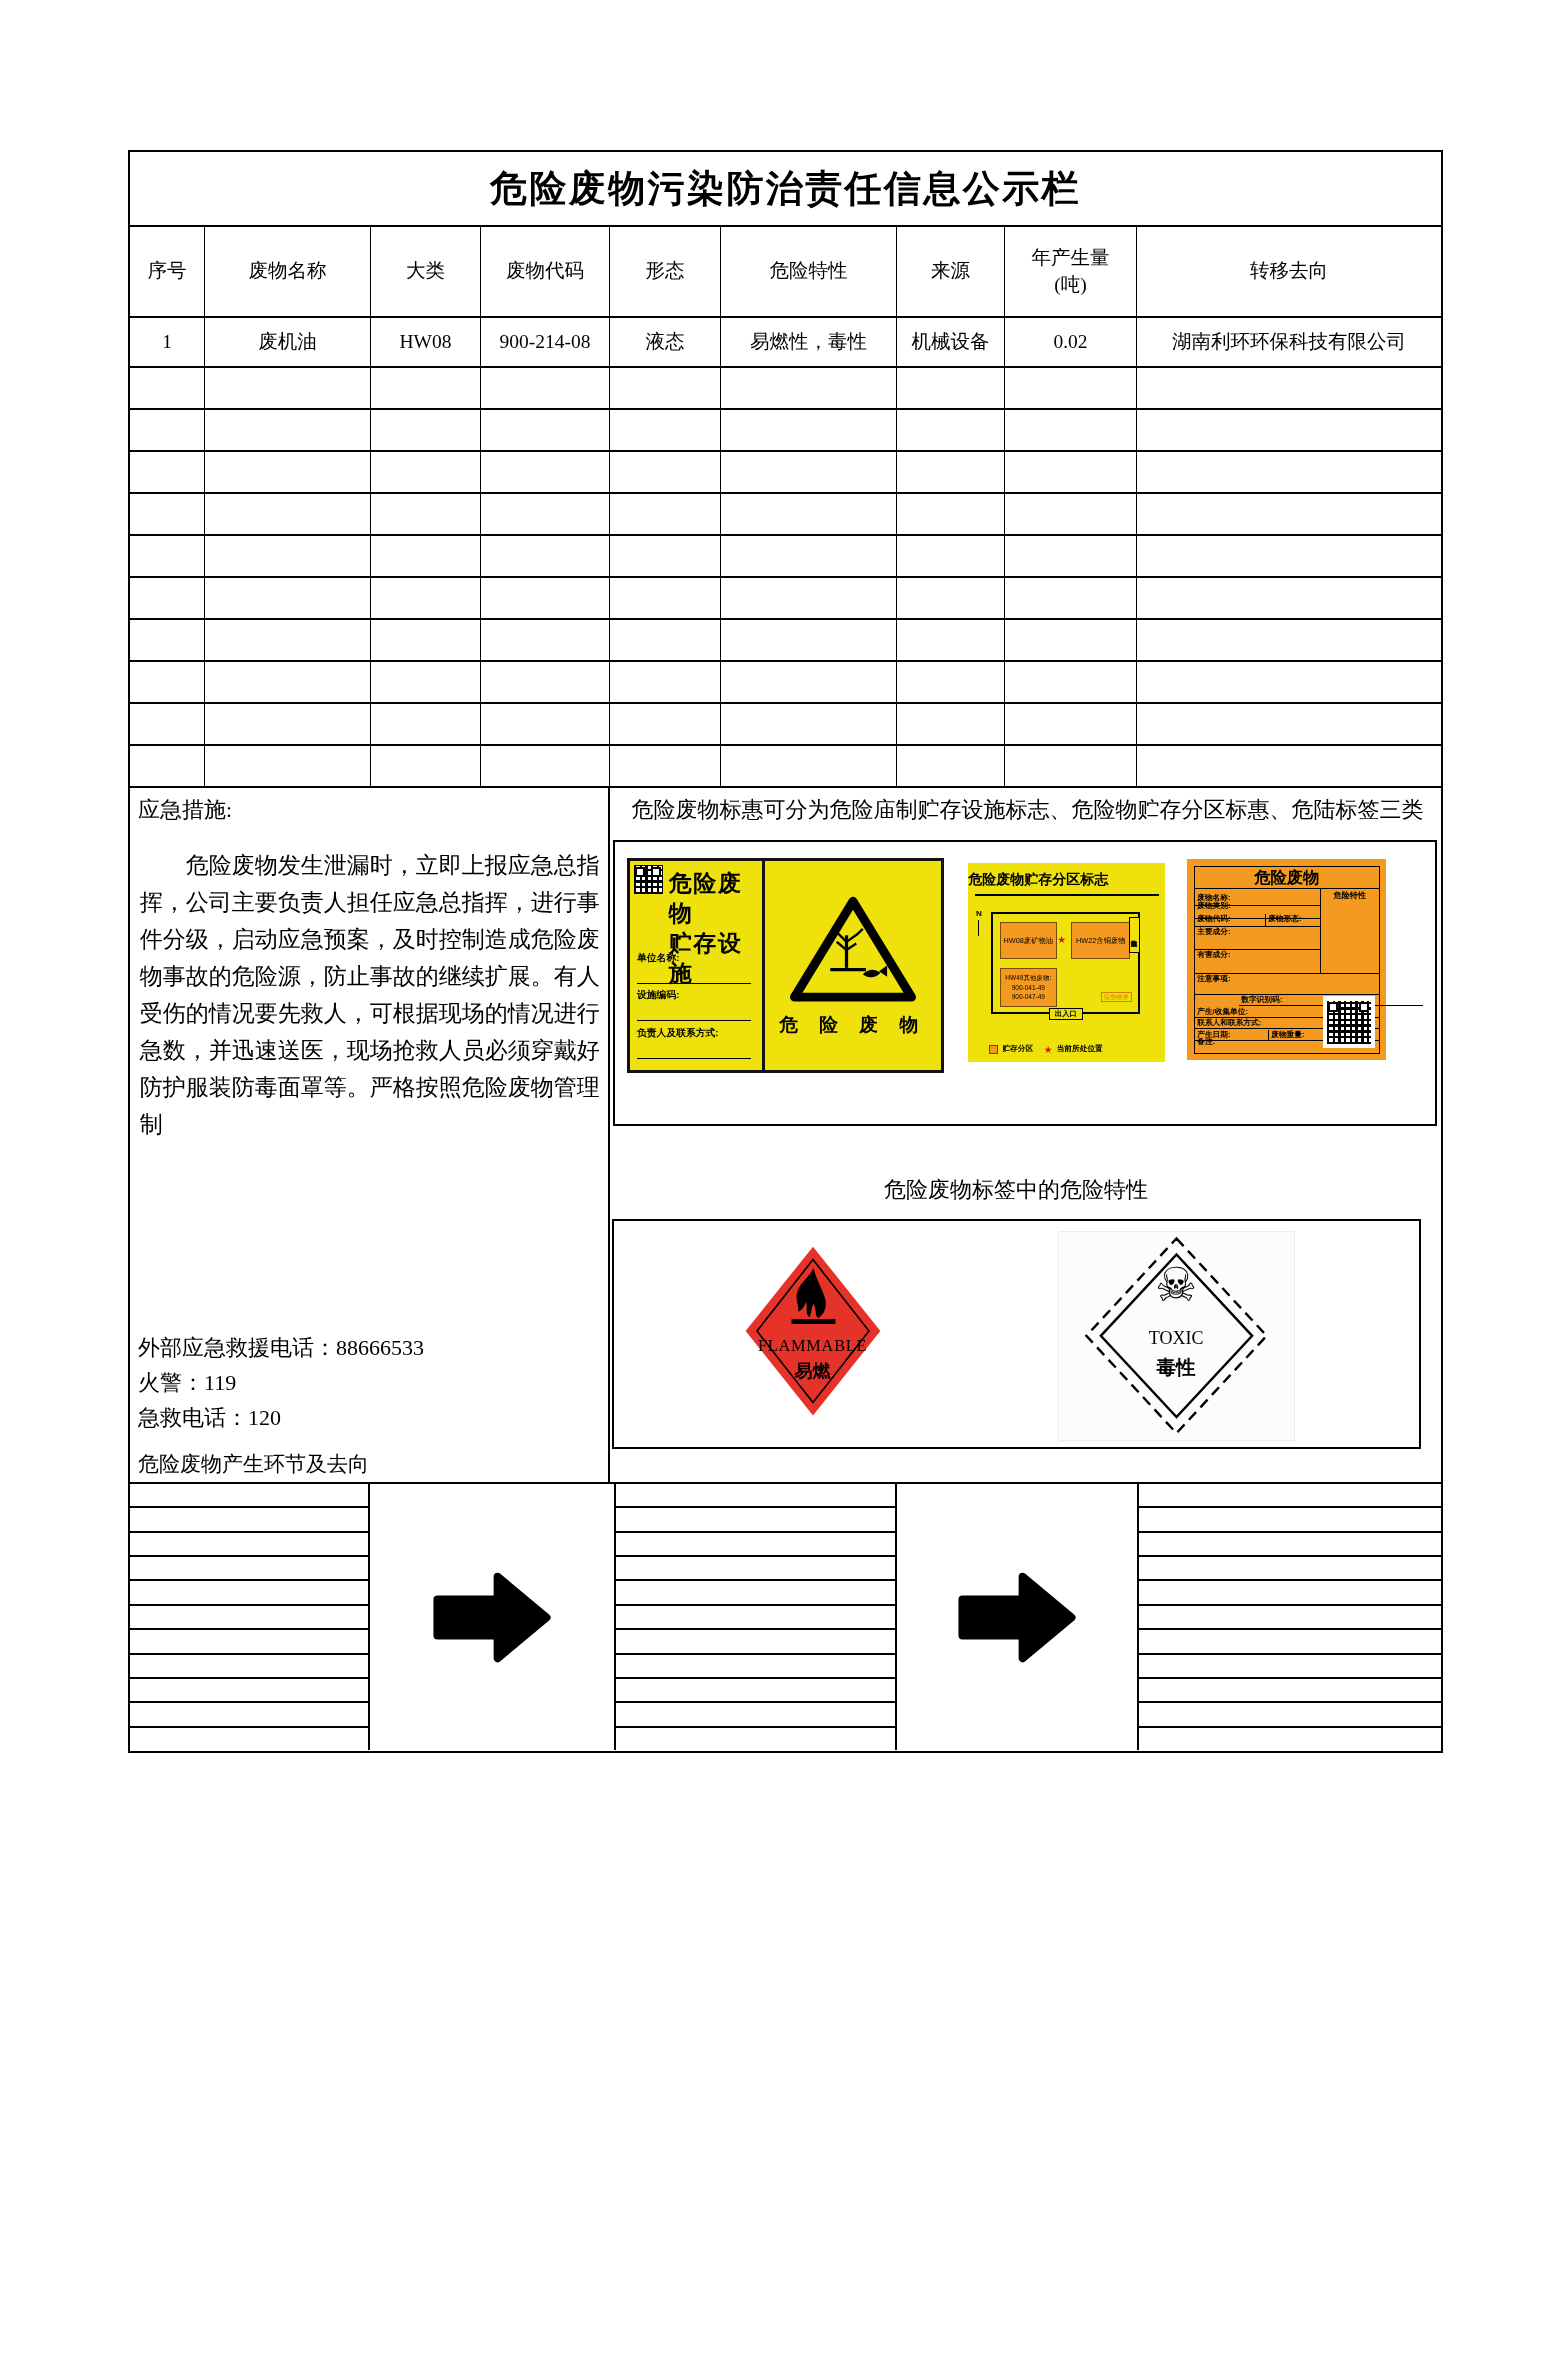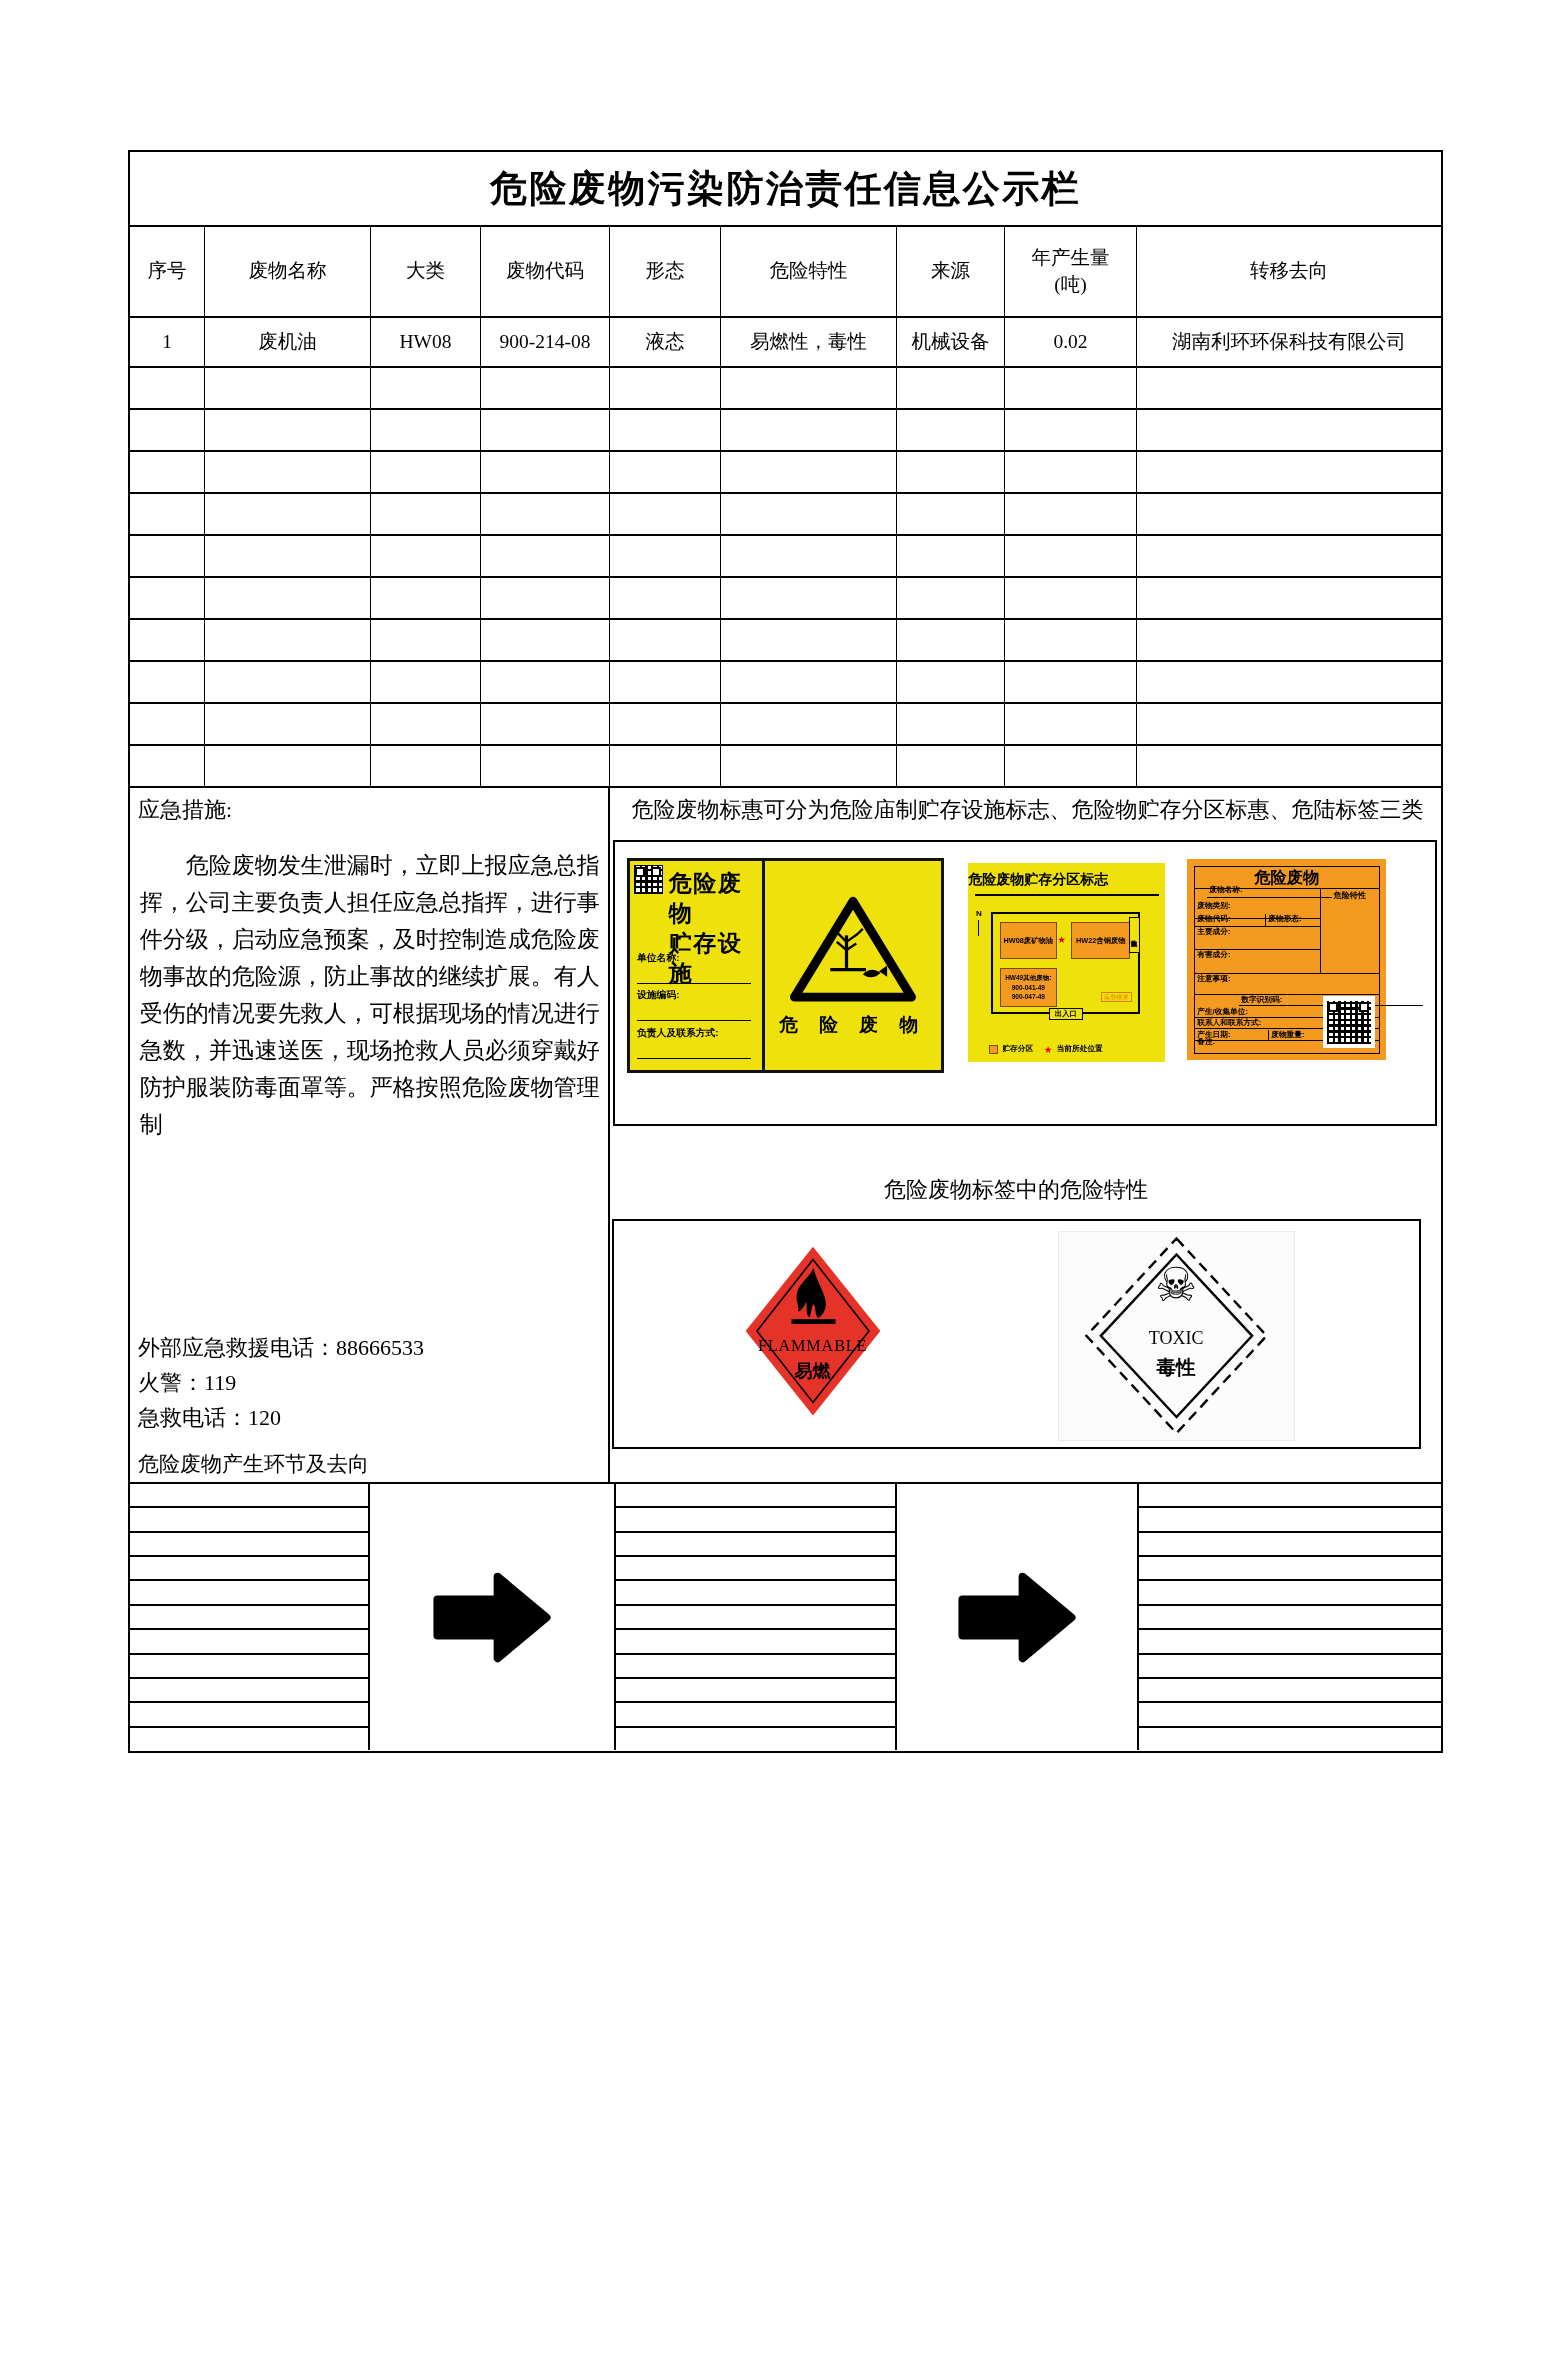"废物名称:" div.s3r { margin-left: 12px -> none; top: 18px -> 26px }
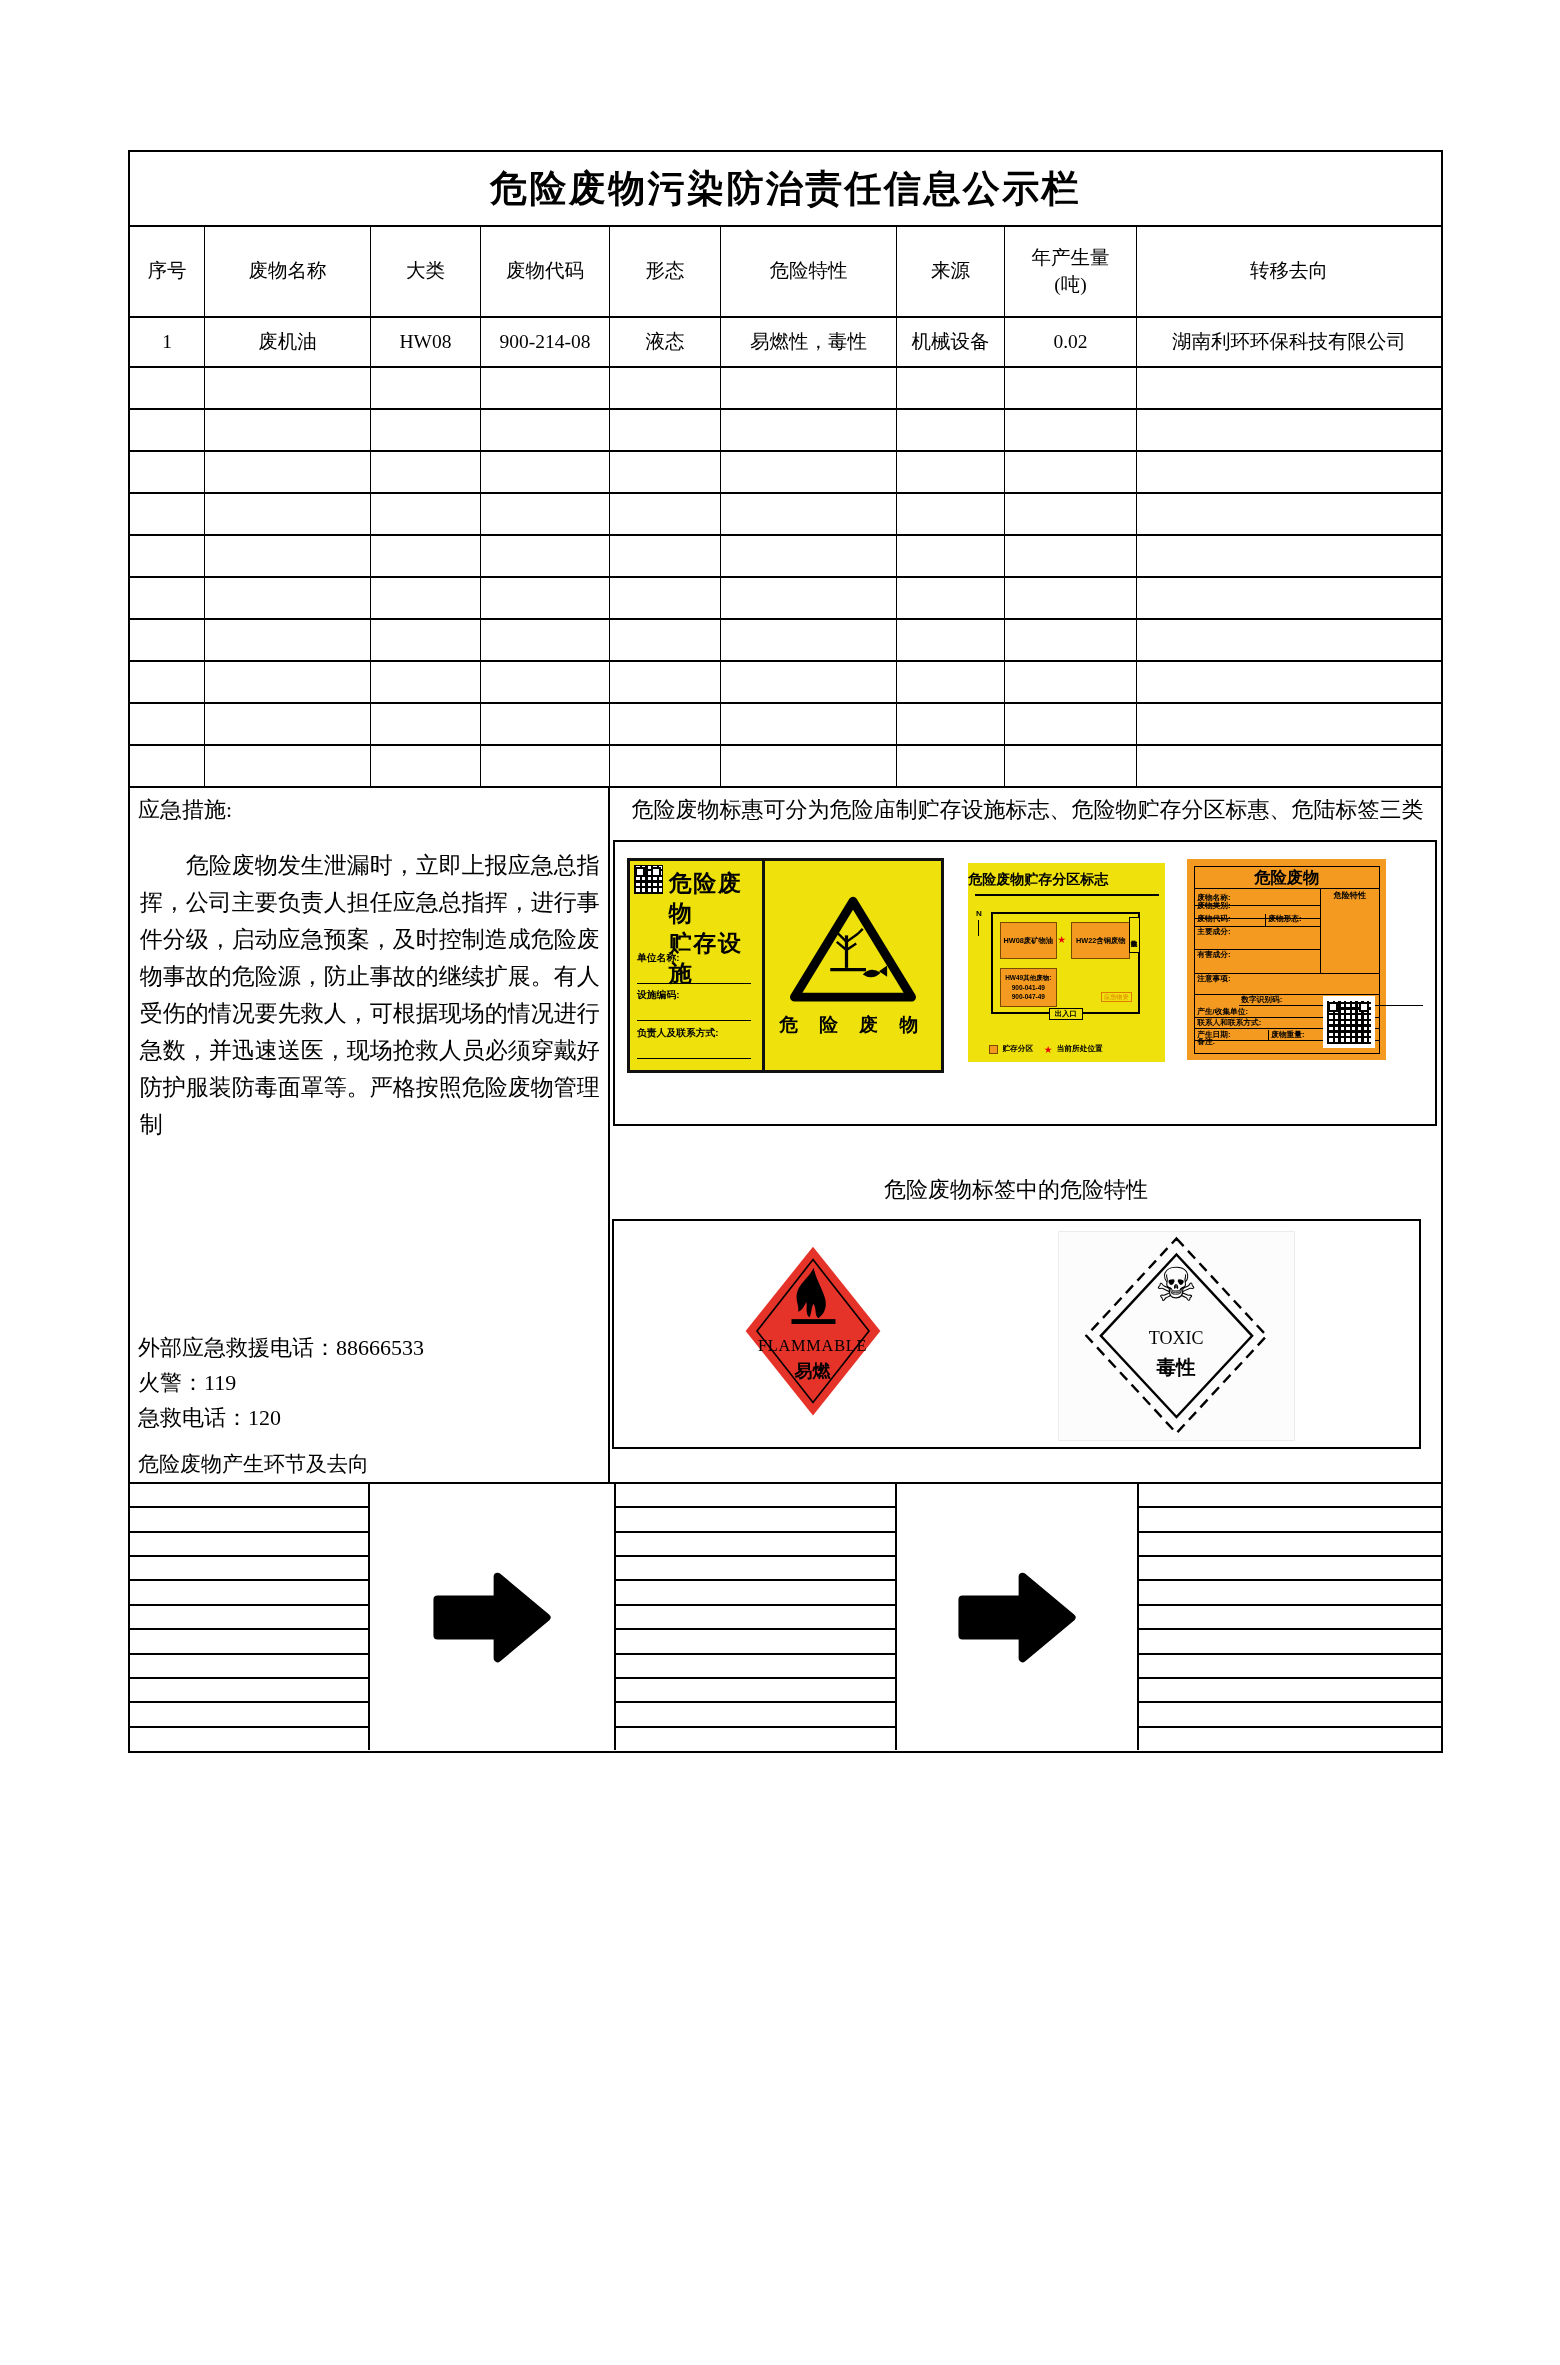"HW08废矿物油" .zone { font-weight: bold -> normal }
